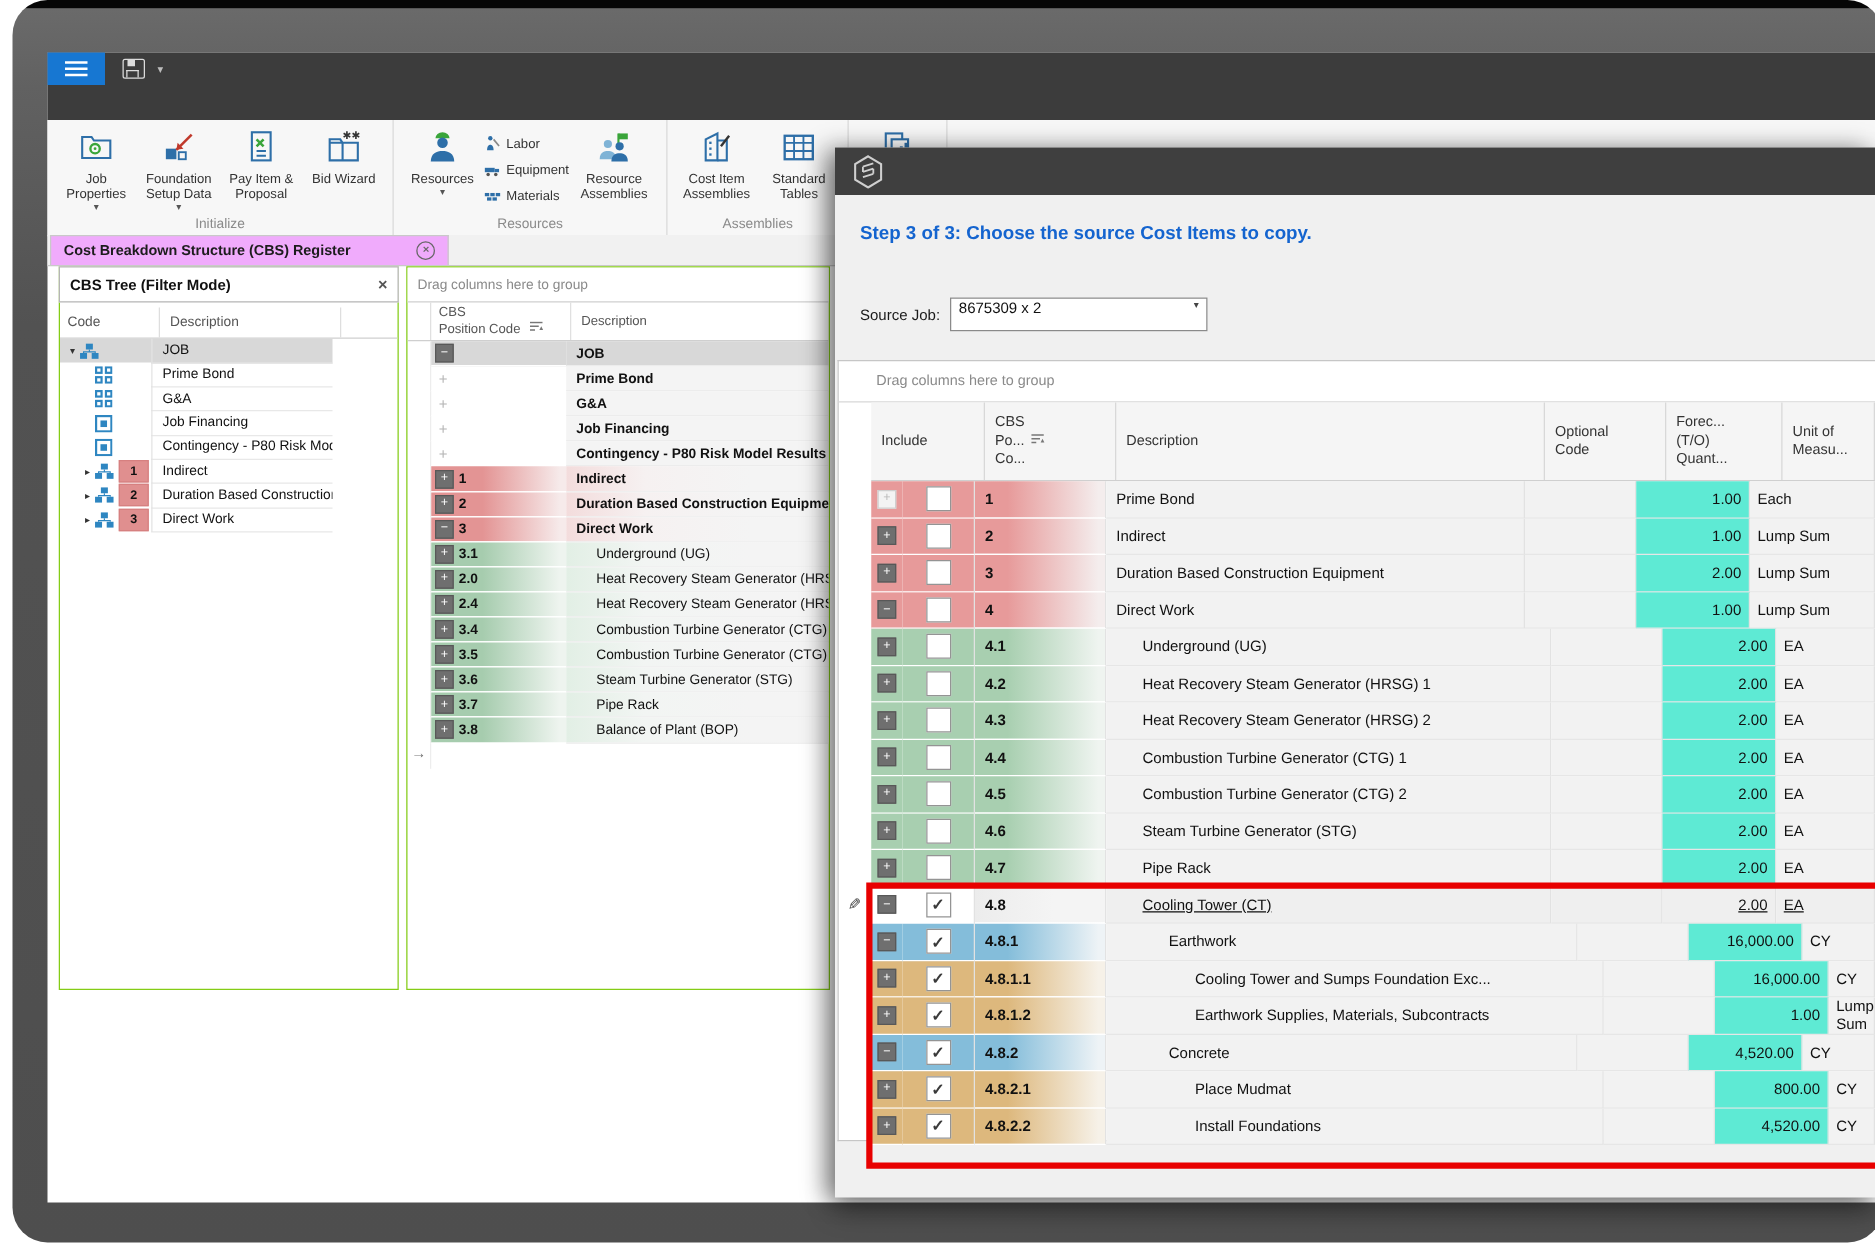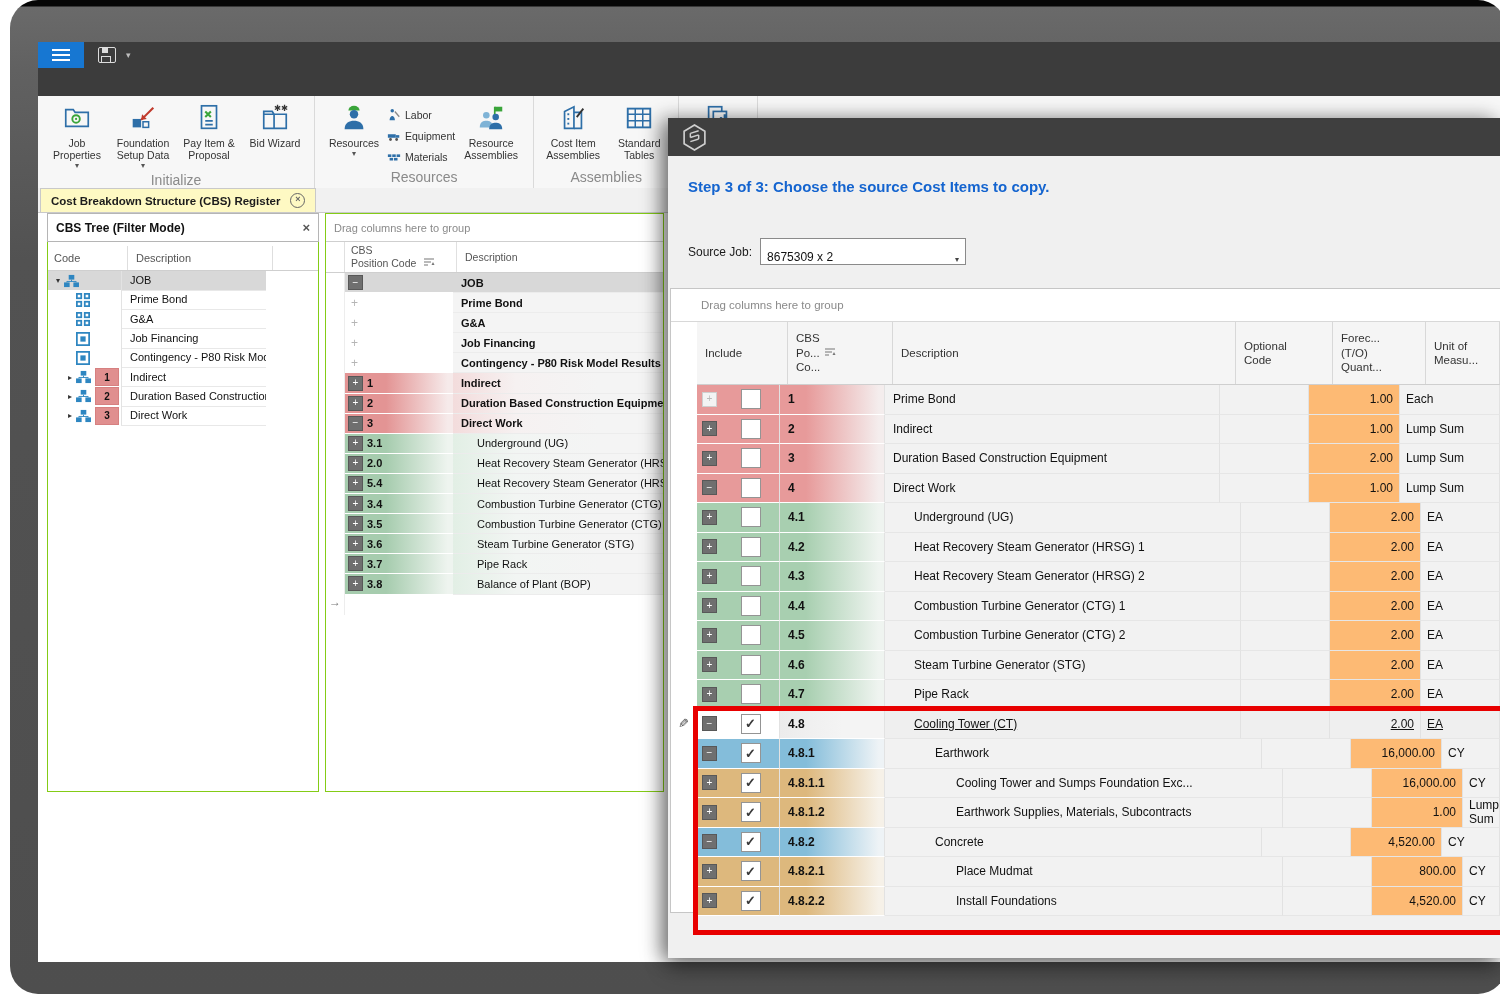"Initialize" .rgroup-label { font-size: 14px -> 11px }
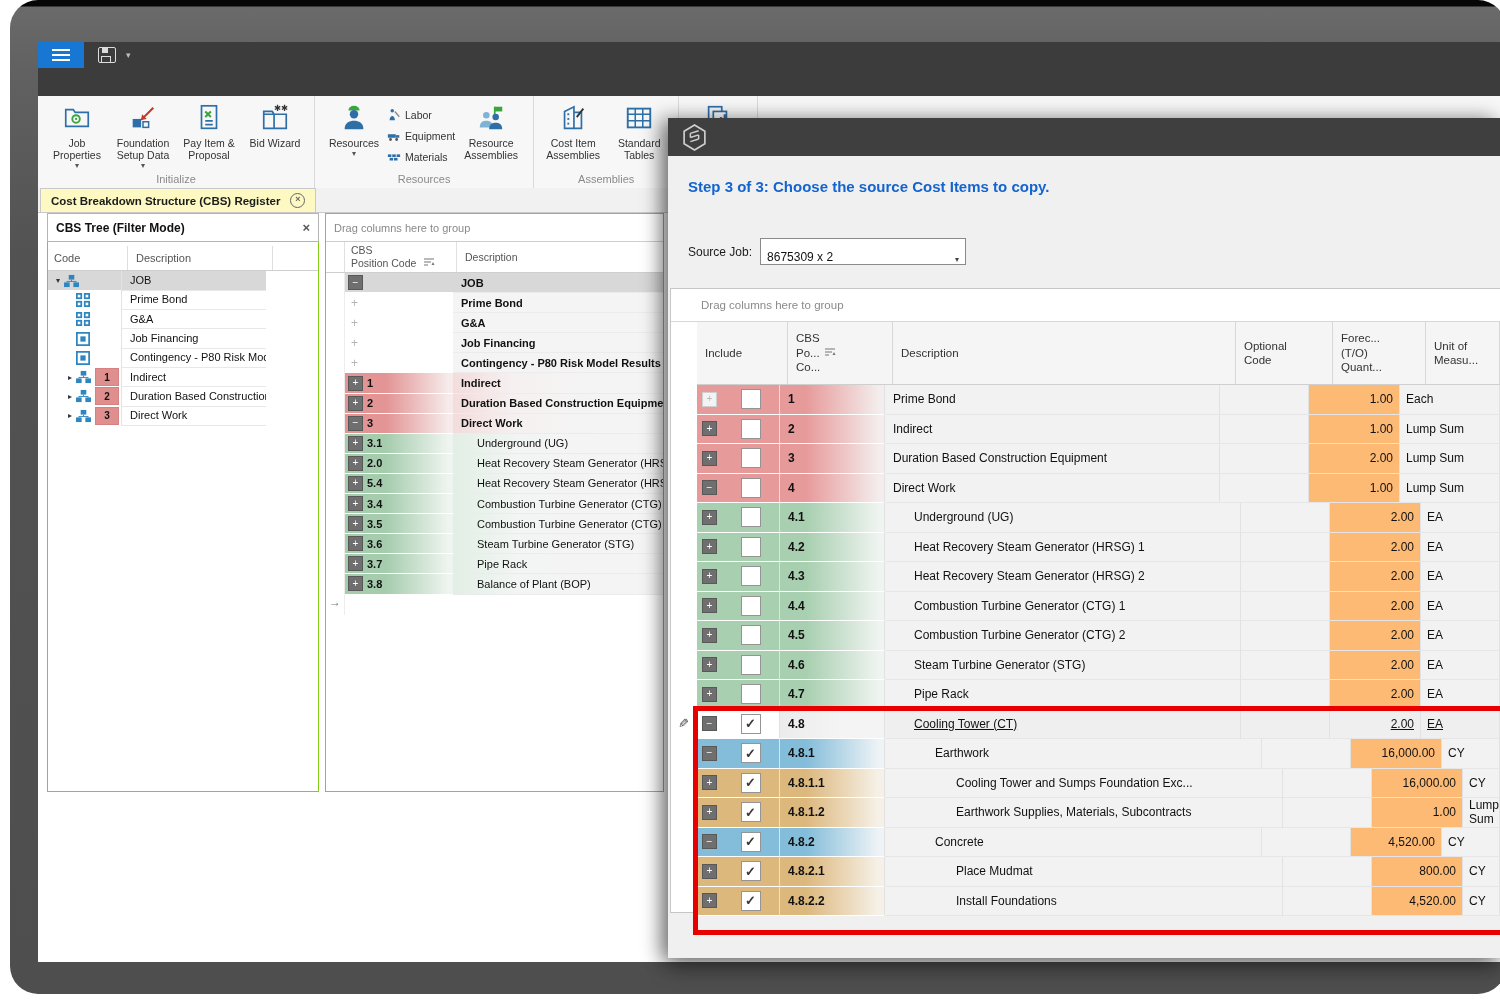"Cost Breakdown Structure (CBS) Register" .doctab { background: #fef9c3 -> #f0abfc; gap: none -> 43px }
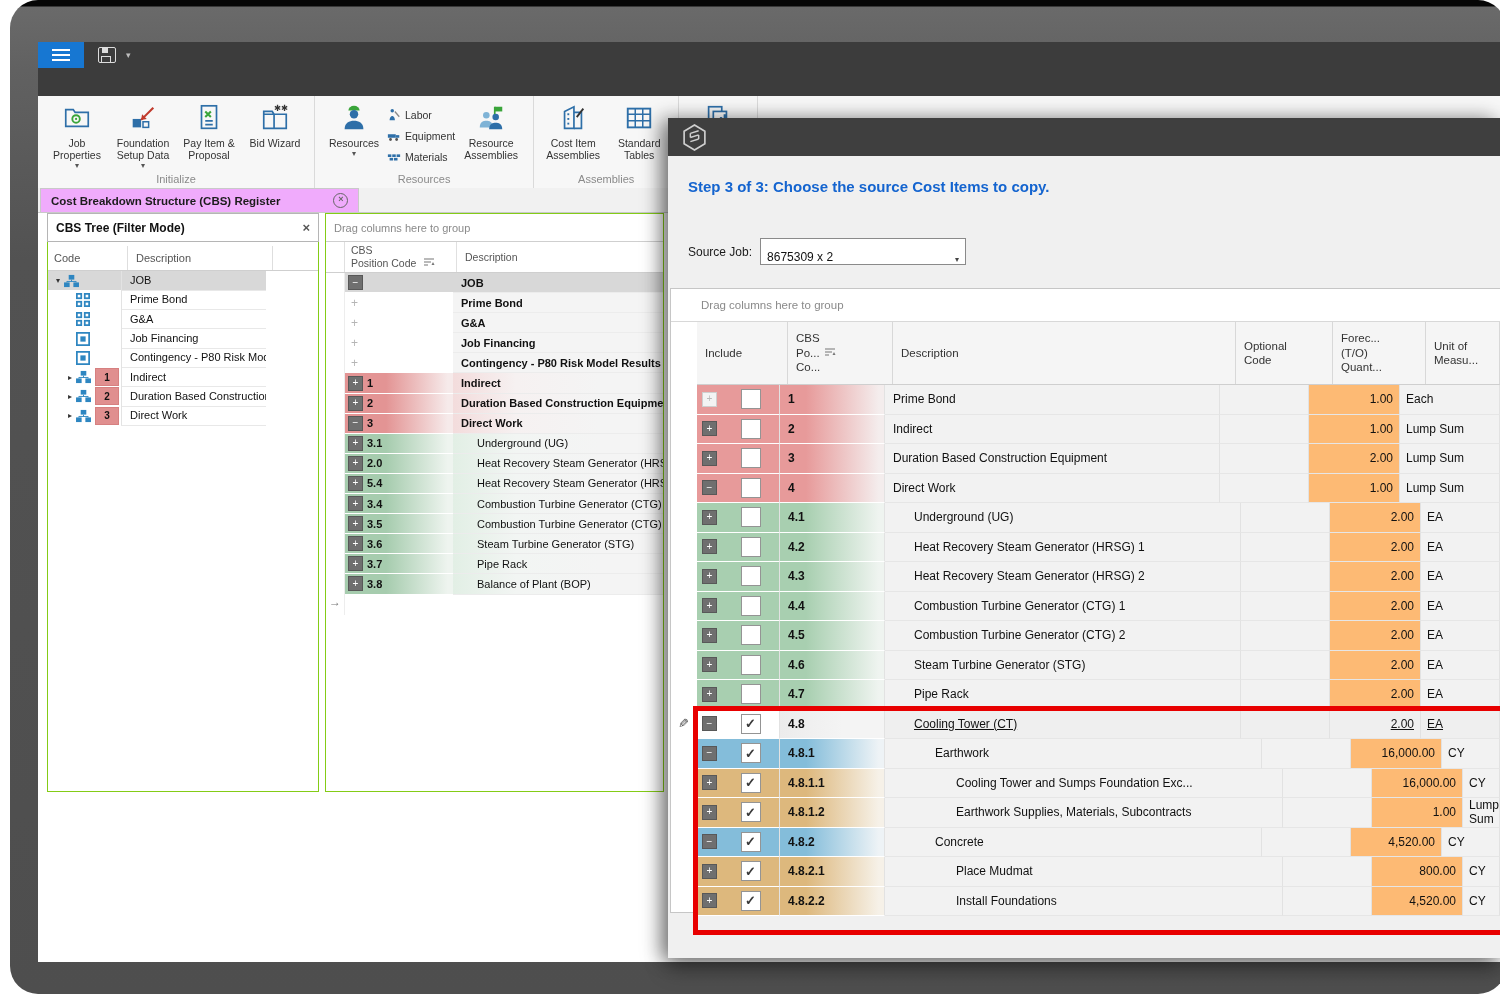"8675309 x 2" .srcsel { align-items: flex-end -> flex-start }
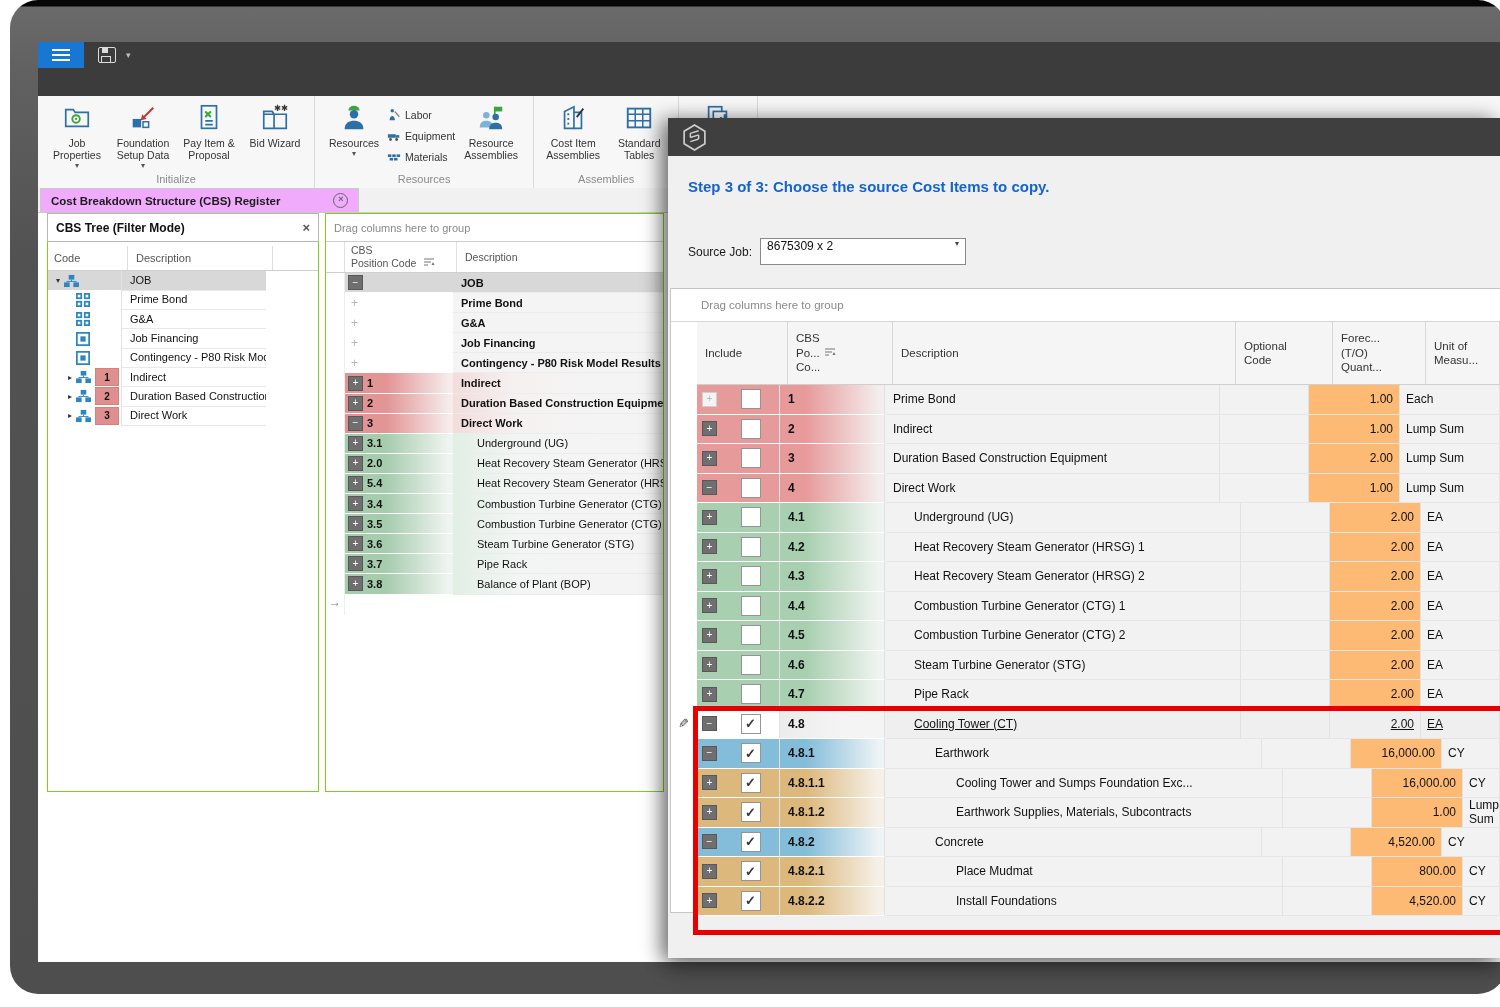"1.00" .d-fore { background: #fdba74 -> #5eead4 }
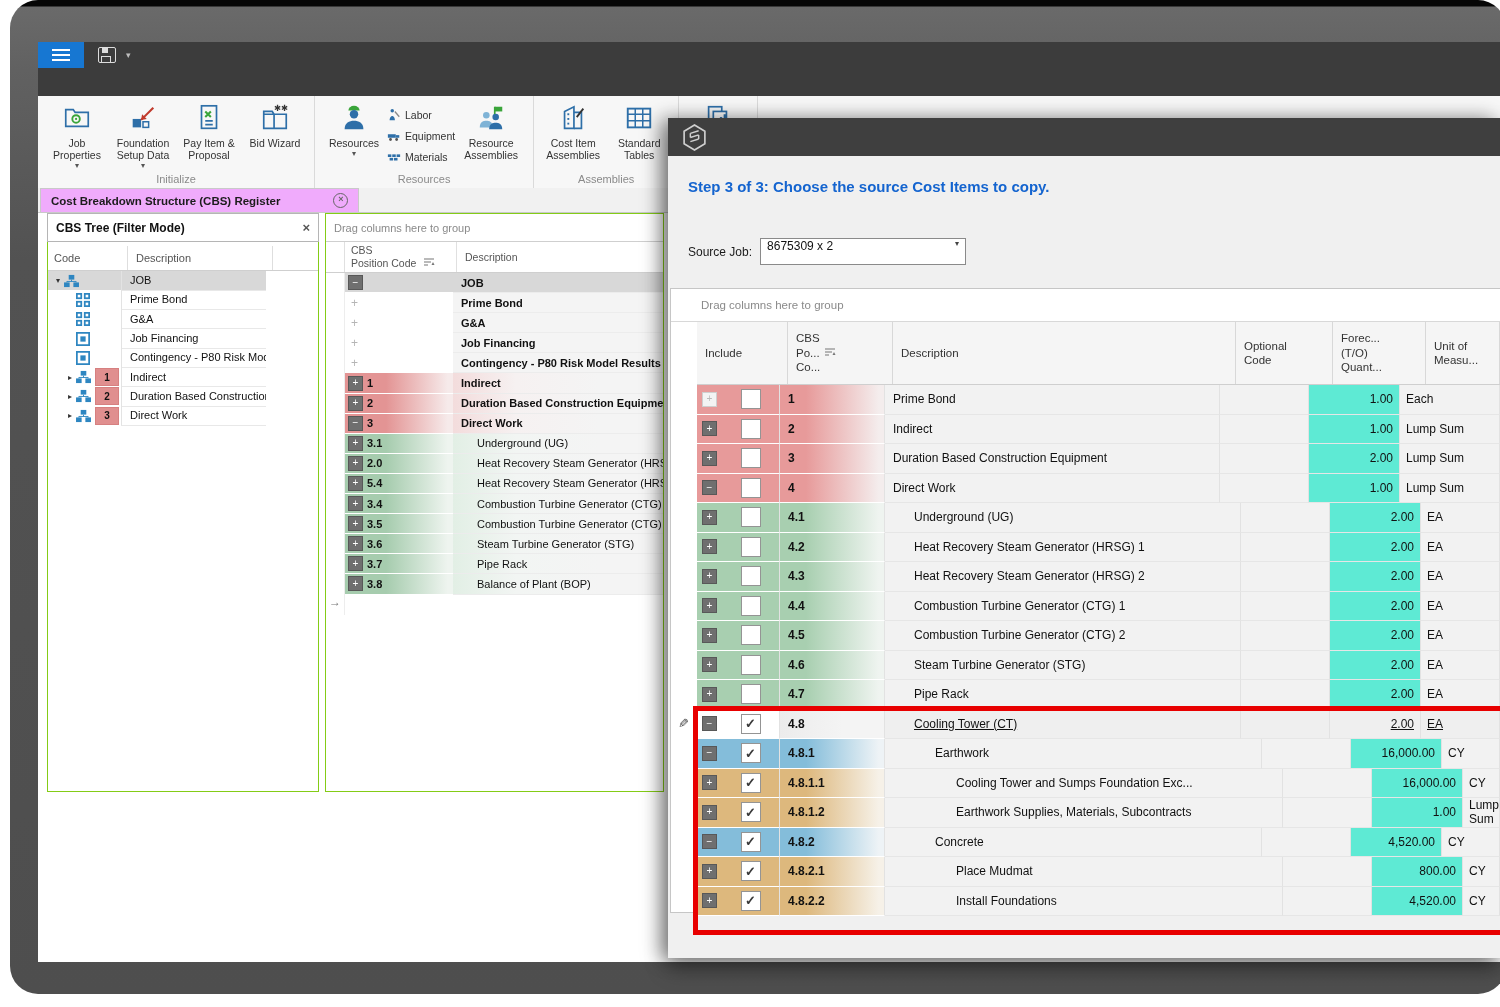"5.4" span.codetx { text: 5.4 -> 2.4 }
